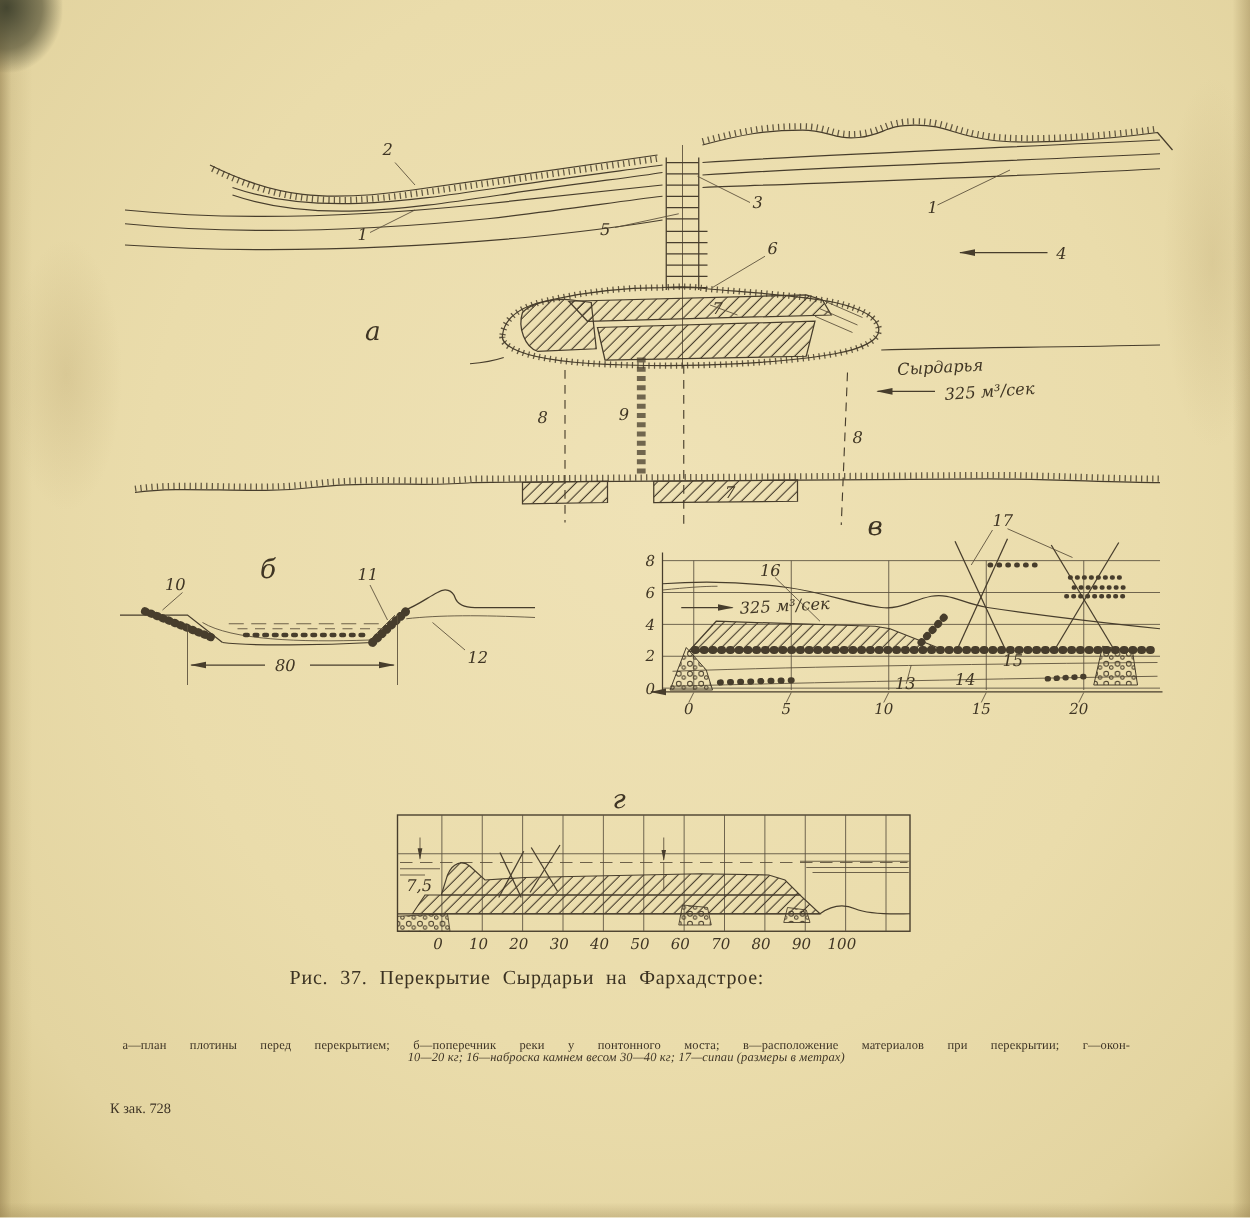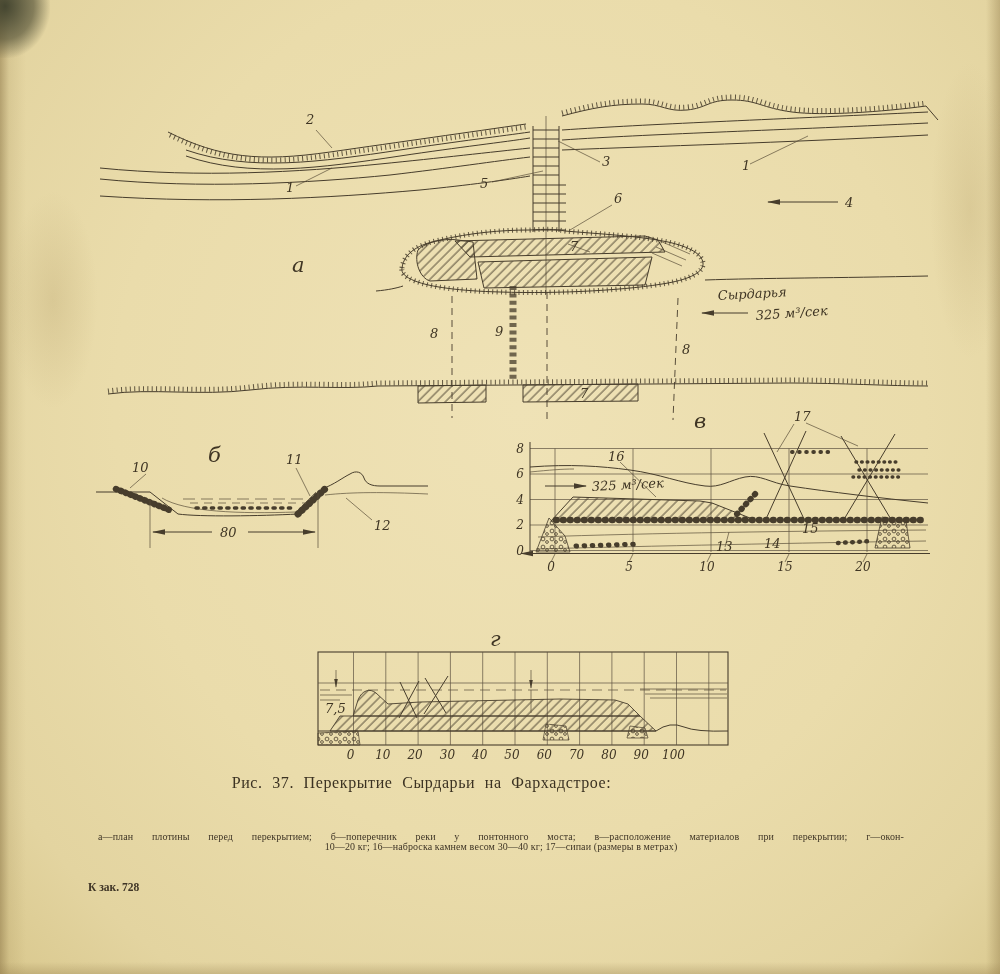"10—20 кг; 16—наброска камнем весом" .legend .cl2 { font-style: none -> italic }
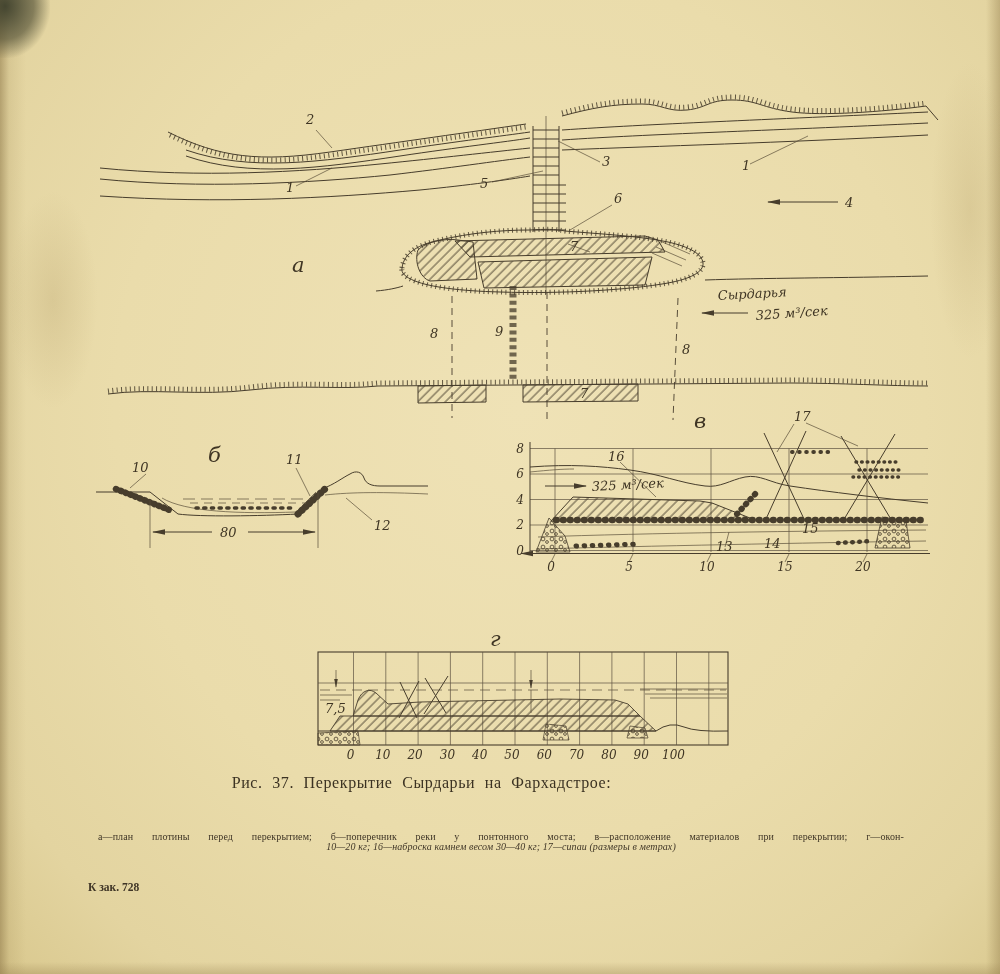"К зак. 728" .footer { font-weight: bold -> none }
